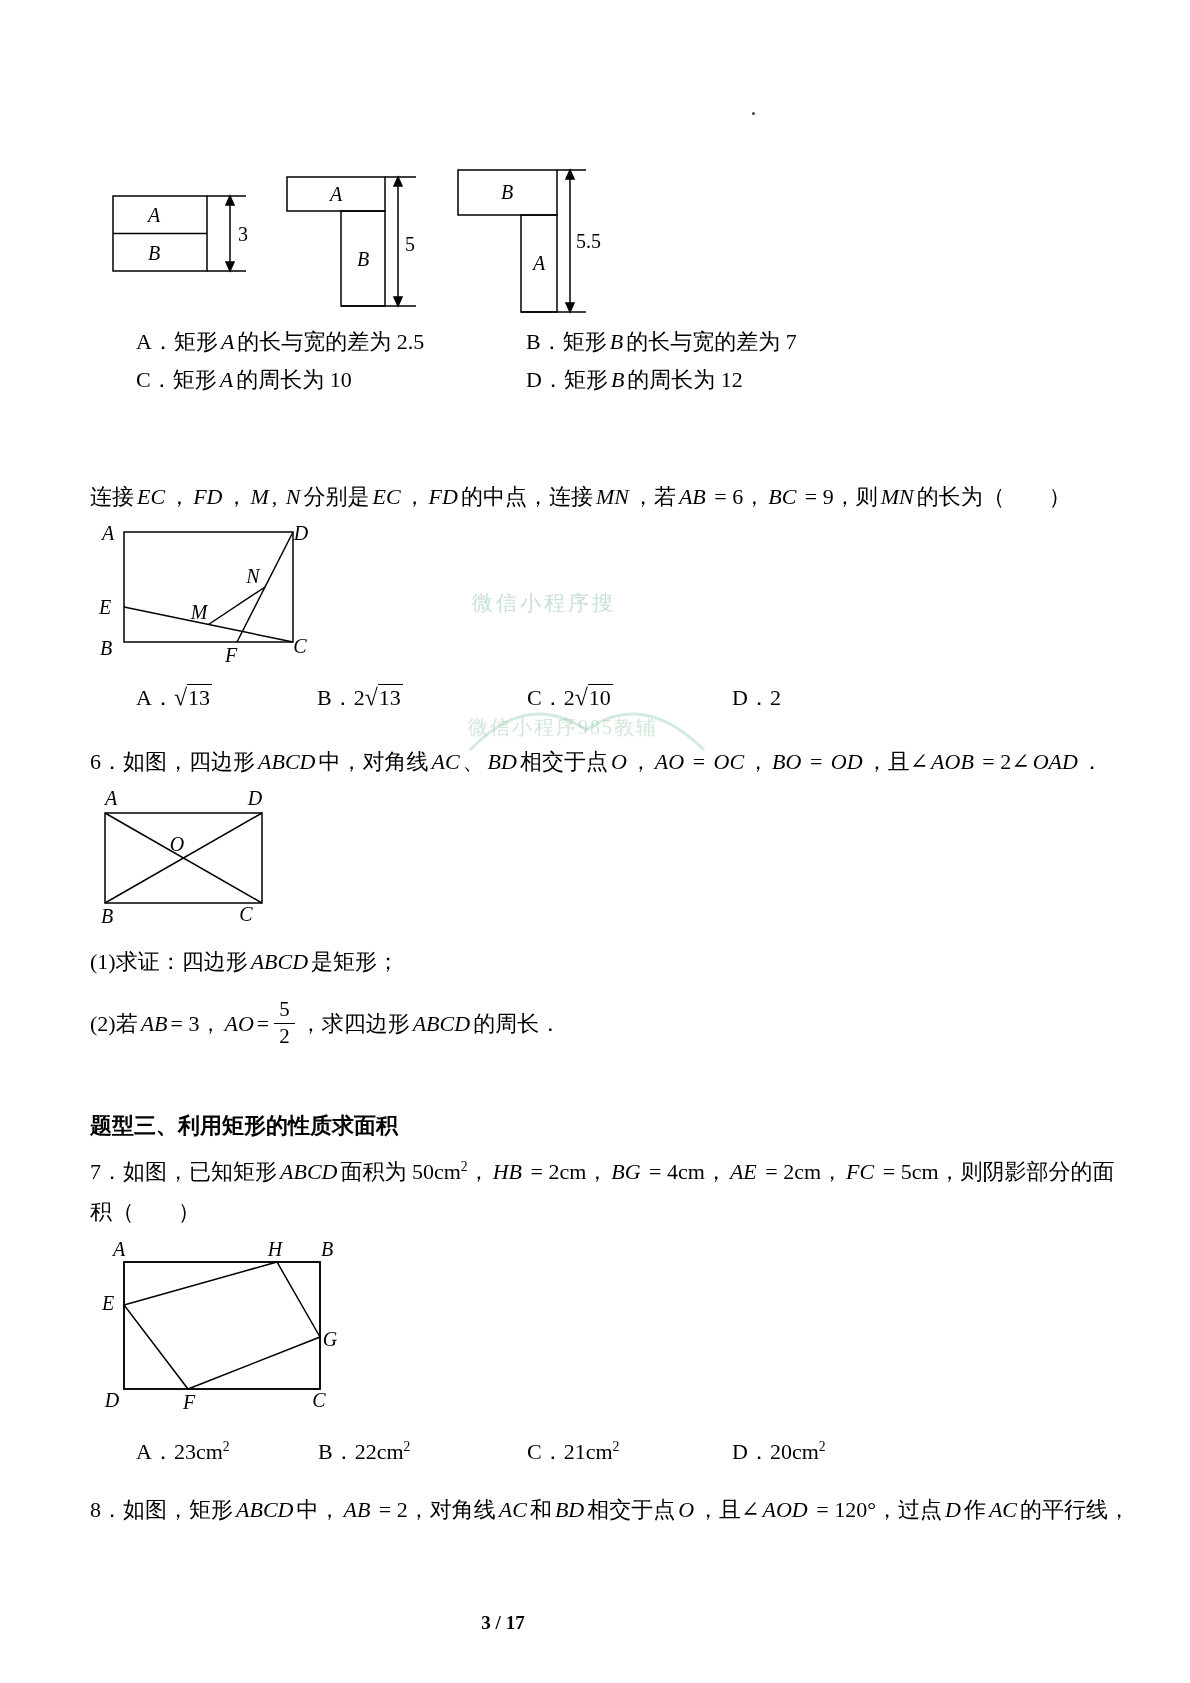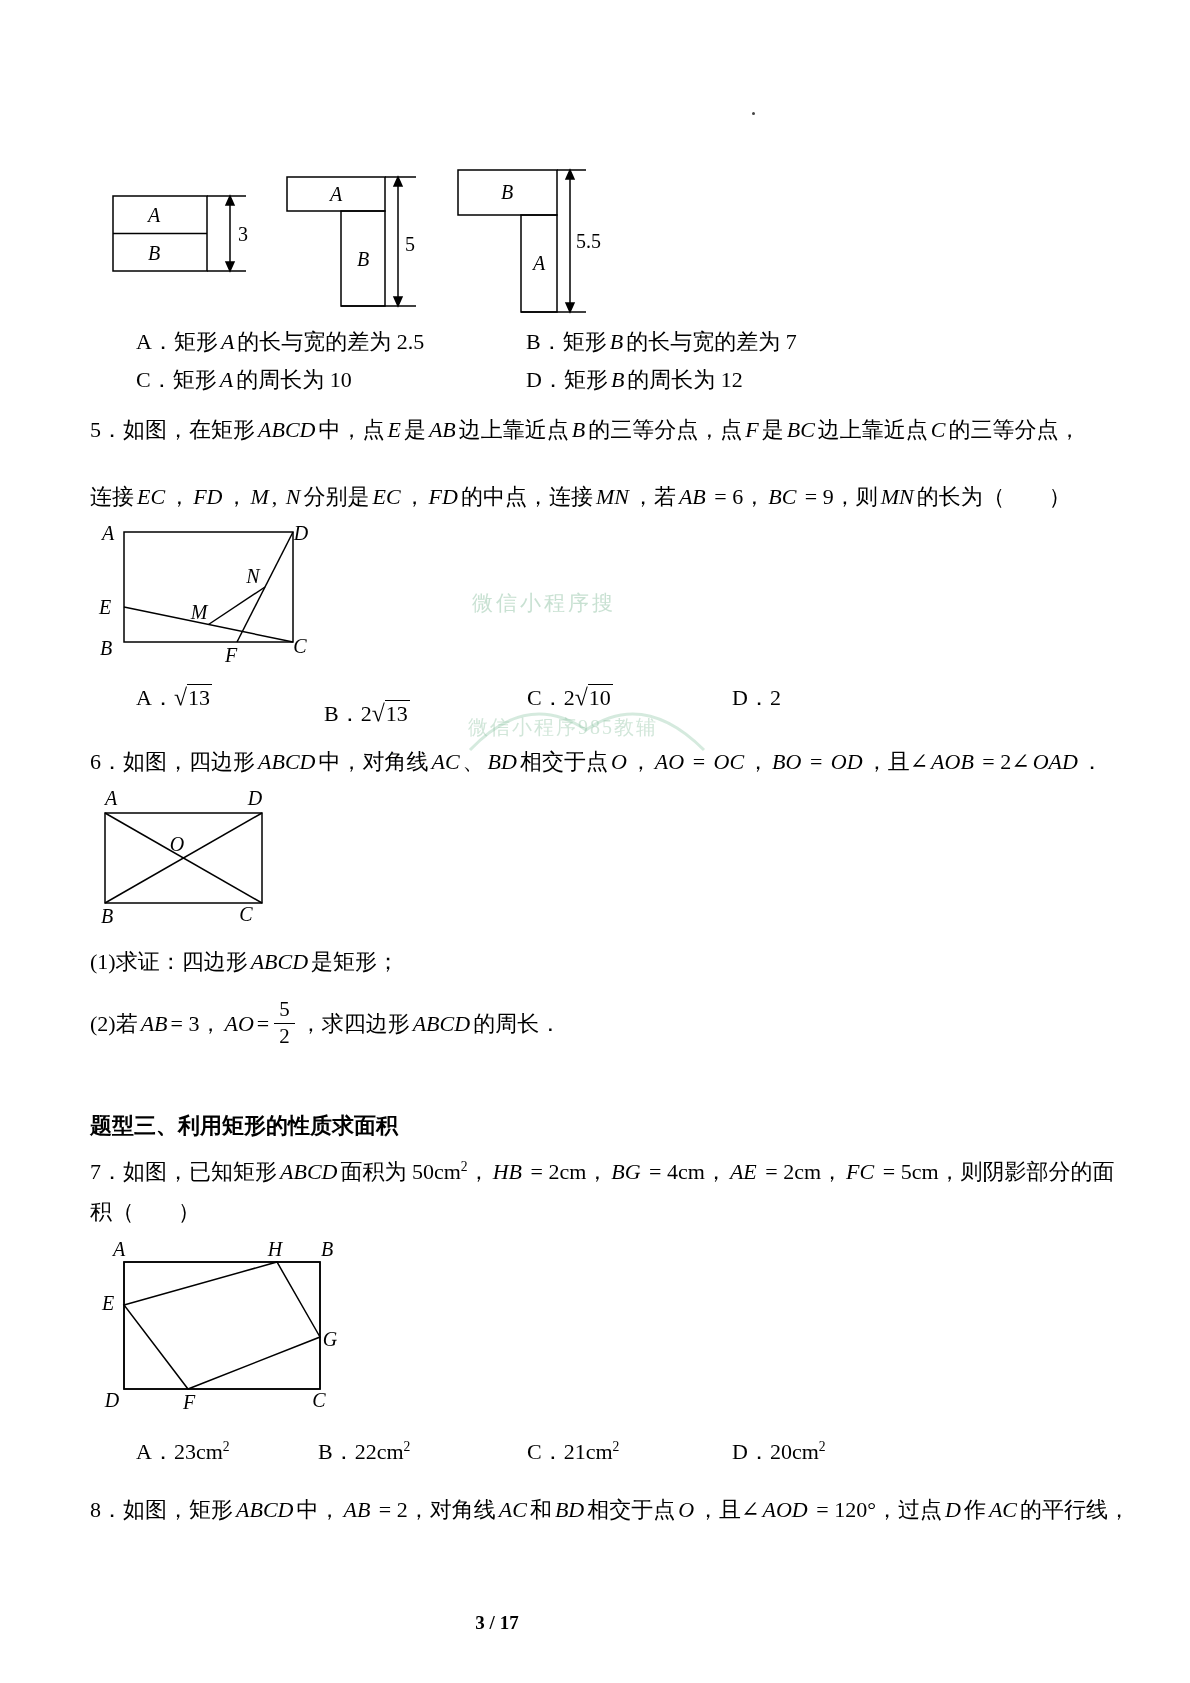"5．如图，在矩形ABCD中，点E是AB边上靠近点B的三等分点，点F是BC边上靠近" div.t { html: <div><span>5．如图，在矩形</span><span>ABCD</span><span>中，点</span><span>E</span><span>是</span><span>AB</span><span>边上靠近点</span><span>B</span><span>的三等分点，点</span><span>F</span><span>是</span><span>BC</span><span>边上靠近点</span><span>C</span><span>的三等分点，</span></div> -> none }
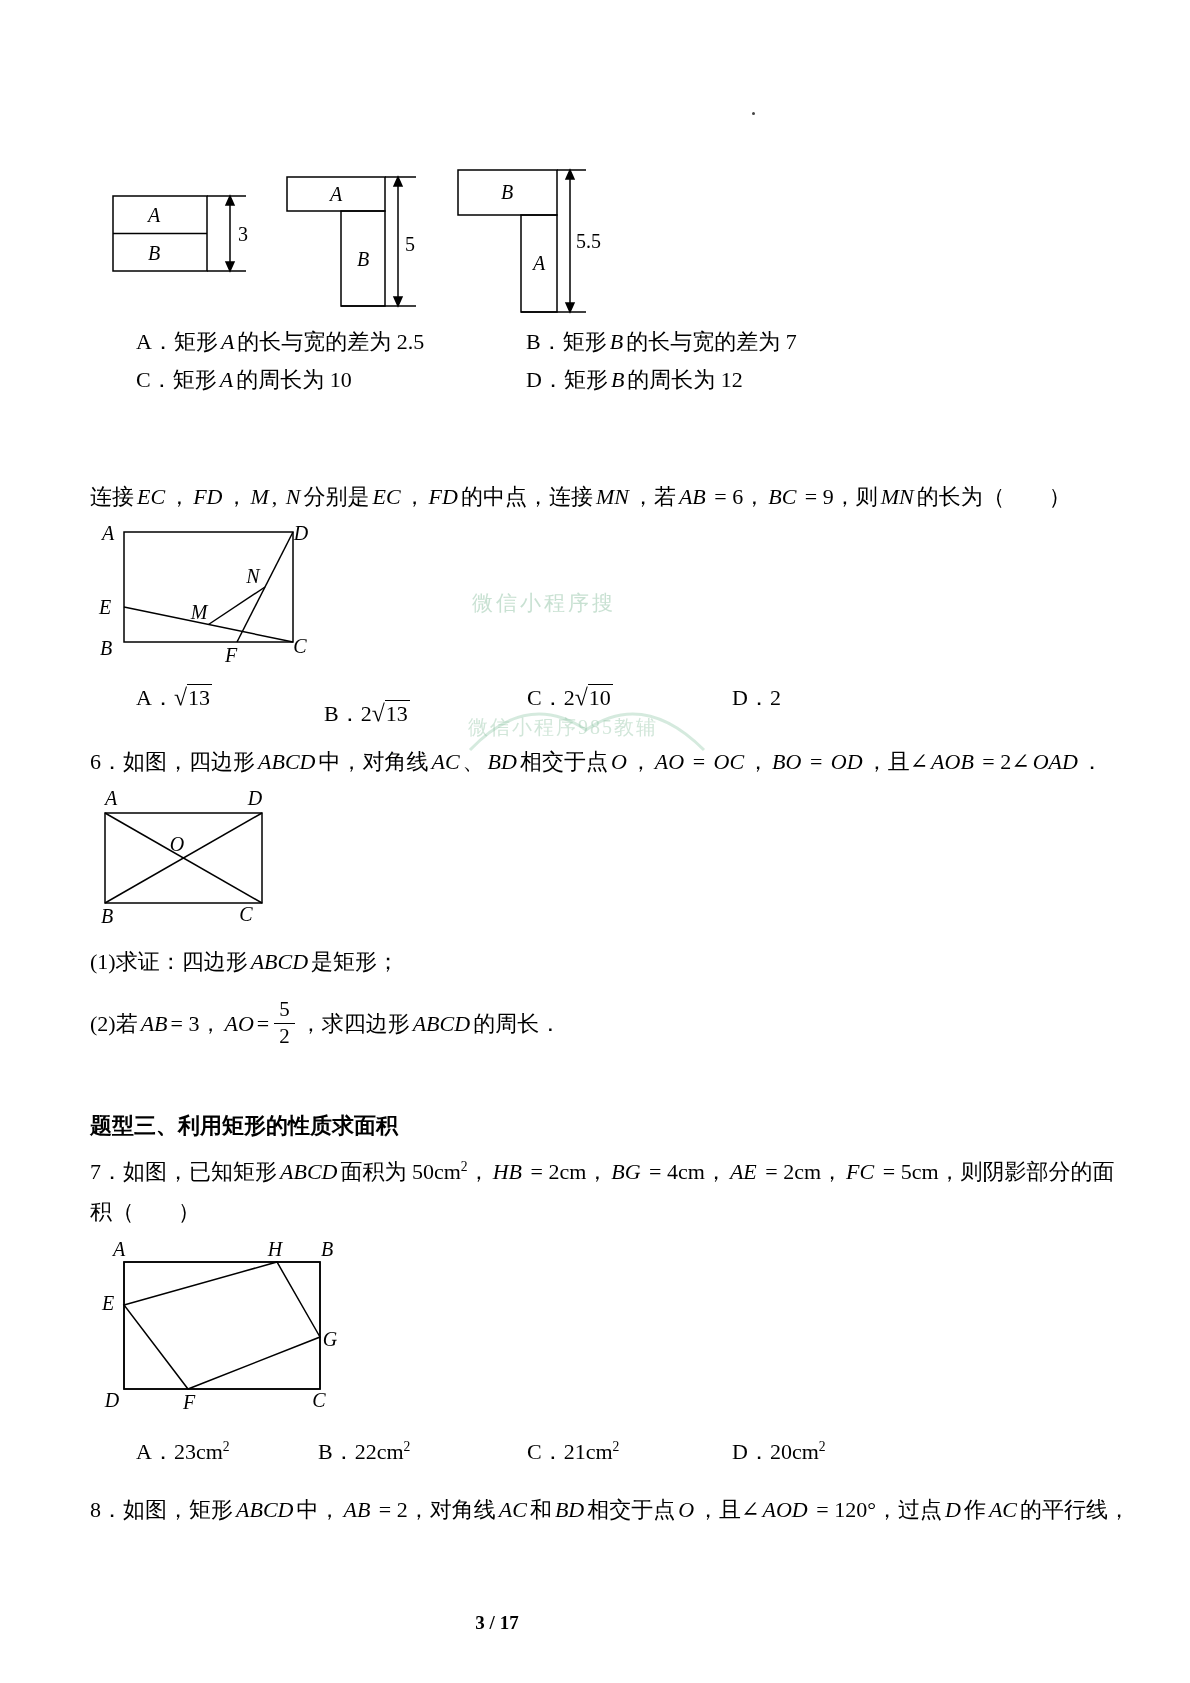"B．2√13" div.t { left: 324px -> 317px; margin-top: 16px -> none }
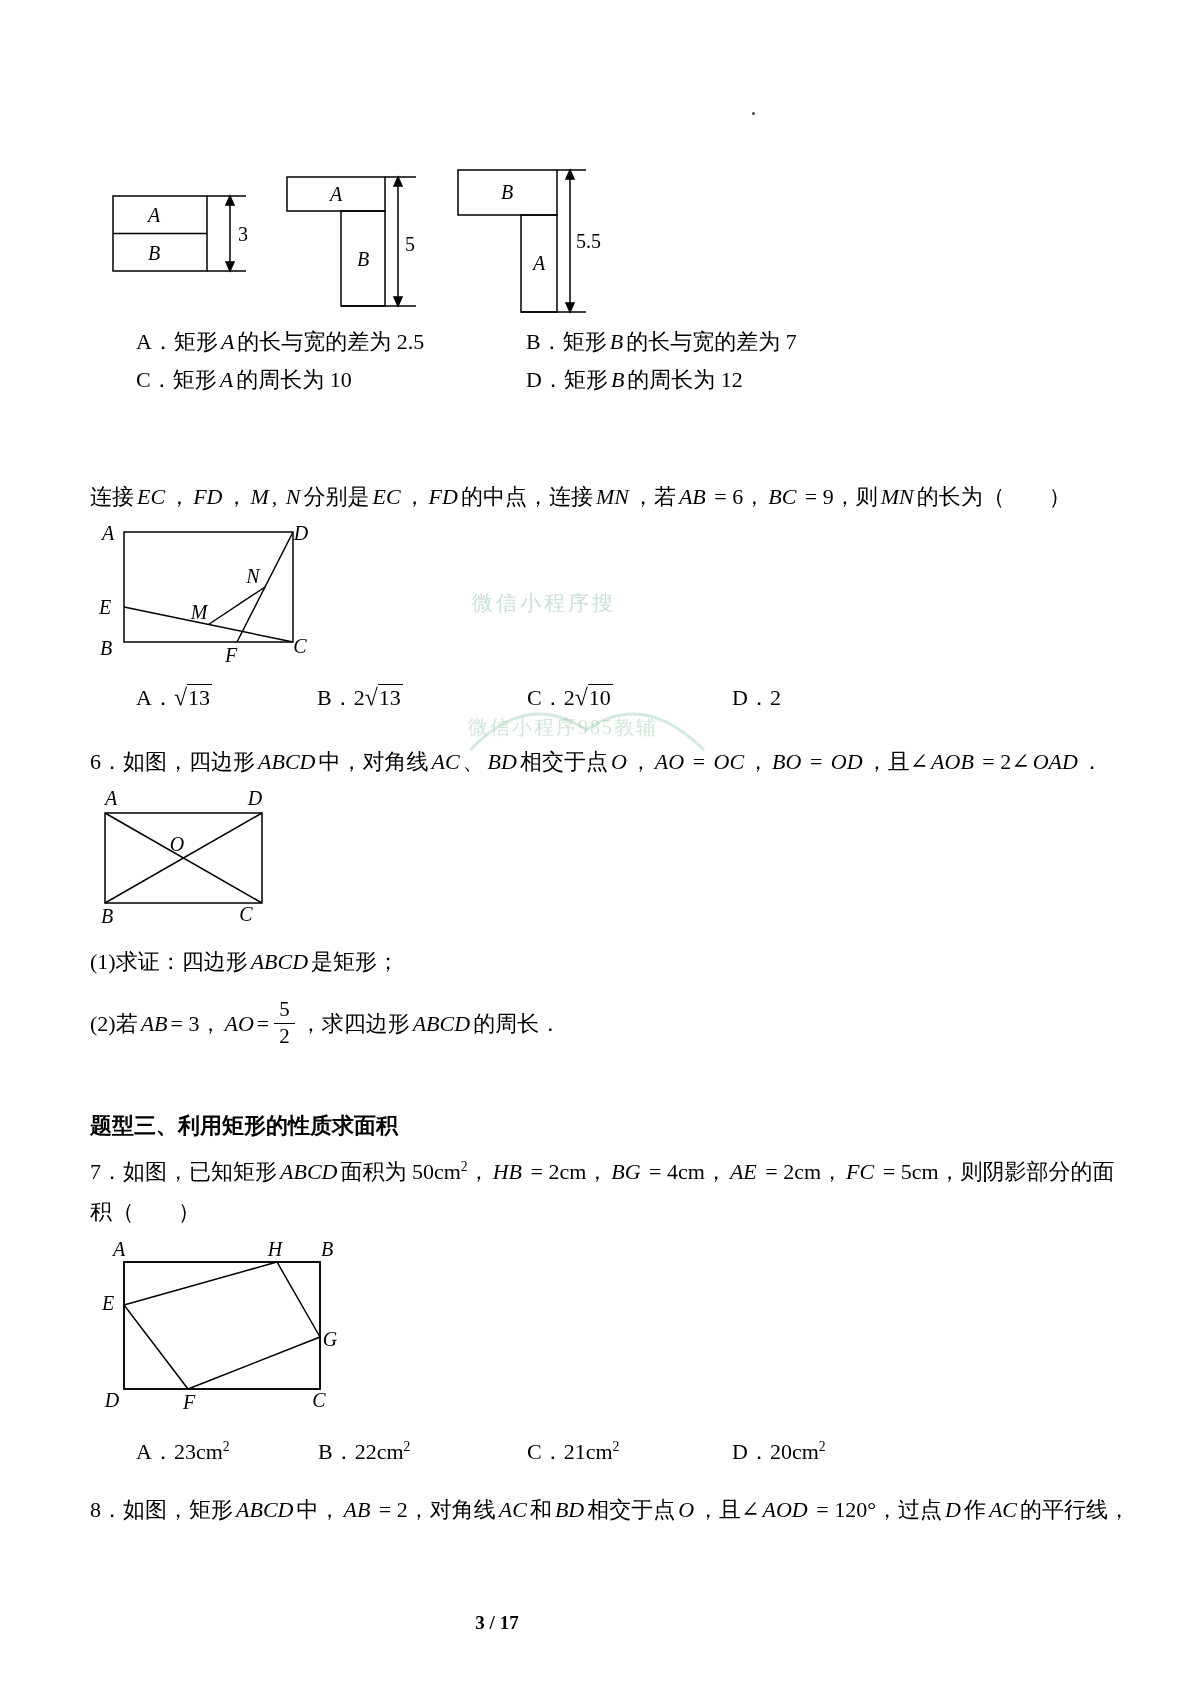"3 / 17" .footer { left: 6px -> 12px }
